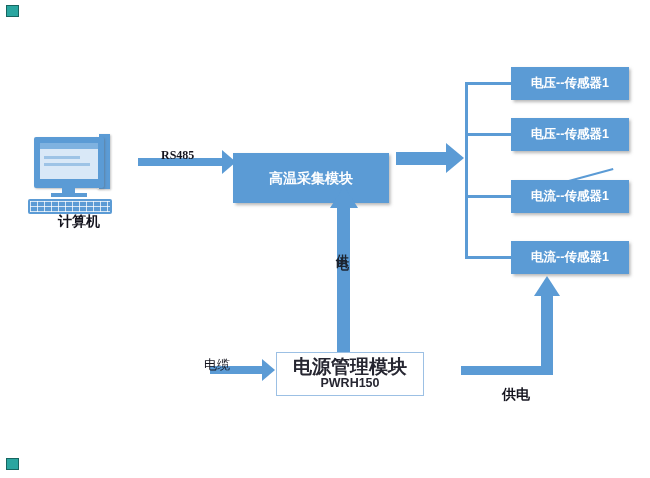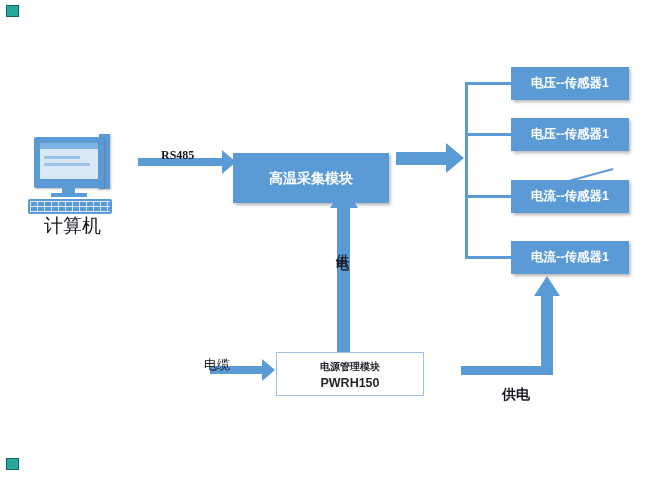"计算机" .computer-label { font-size: 19px -> 14px; font-weight: normal -> bold; left: 44px -> 58px }
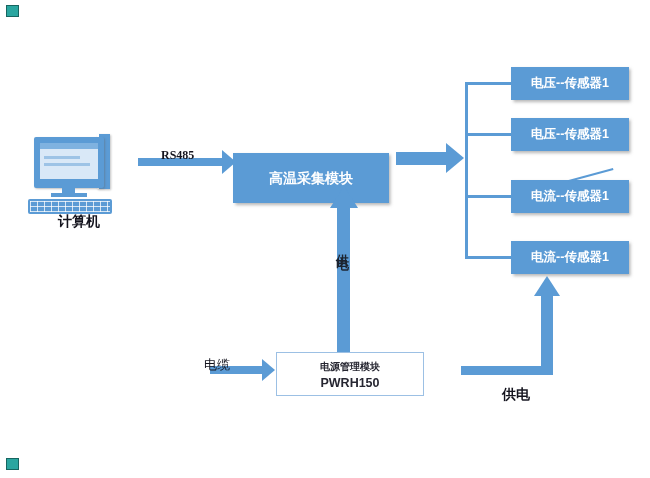"电源管理模块" .power-title { font-size: 10px -> 19px }
